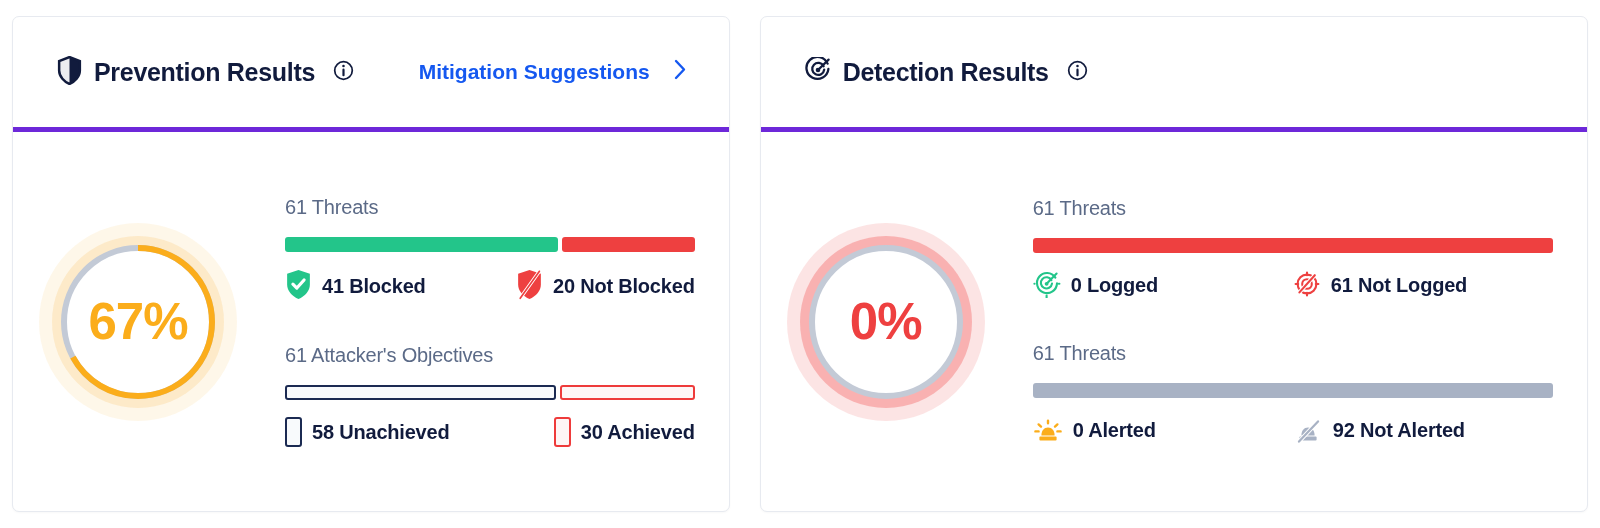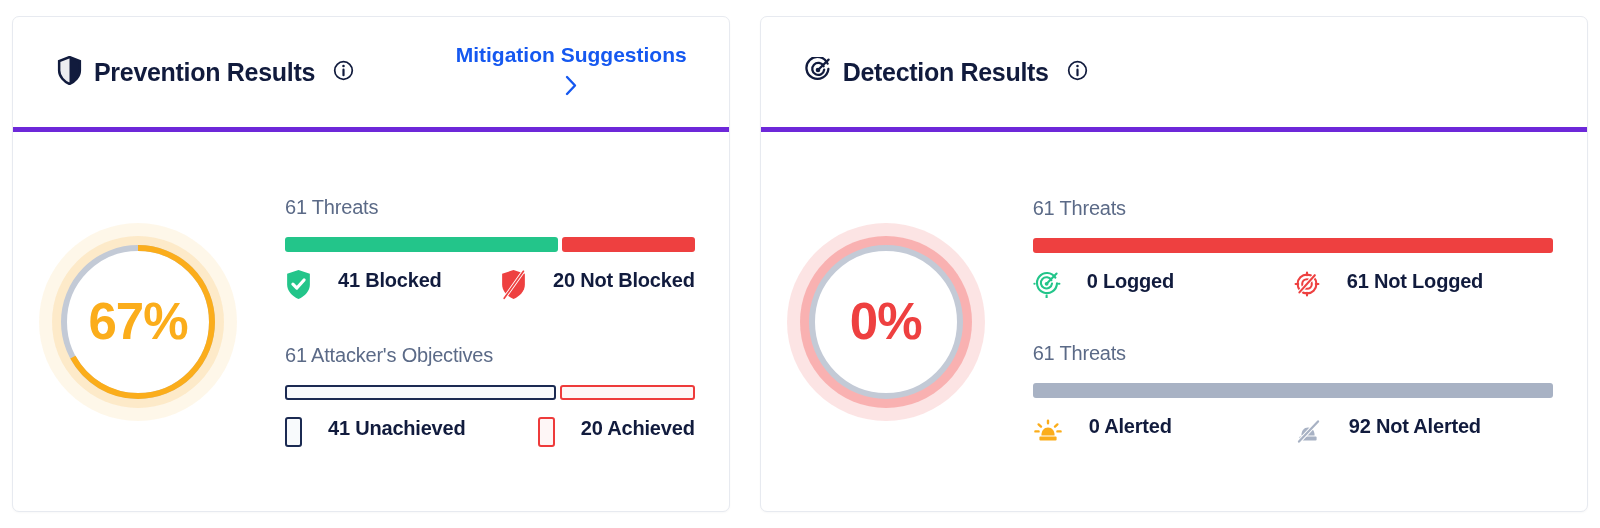"Mitigation Suggestions" .head-link { flex-direction: column -> none; gap: 8px -> 24px }
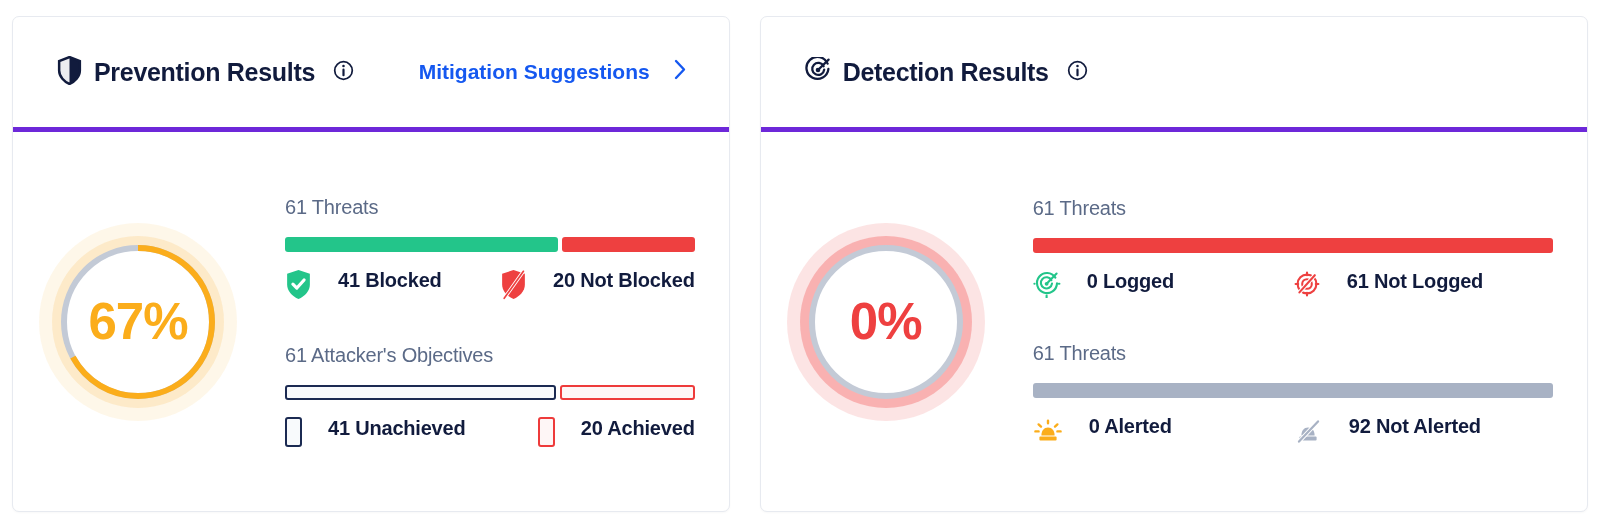"41 Blocked" .legend-item { align-items: flex-start -> center; gap: 26px -> 10px }
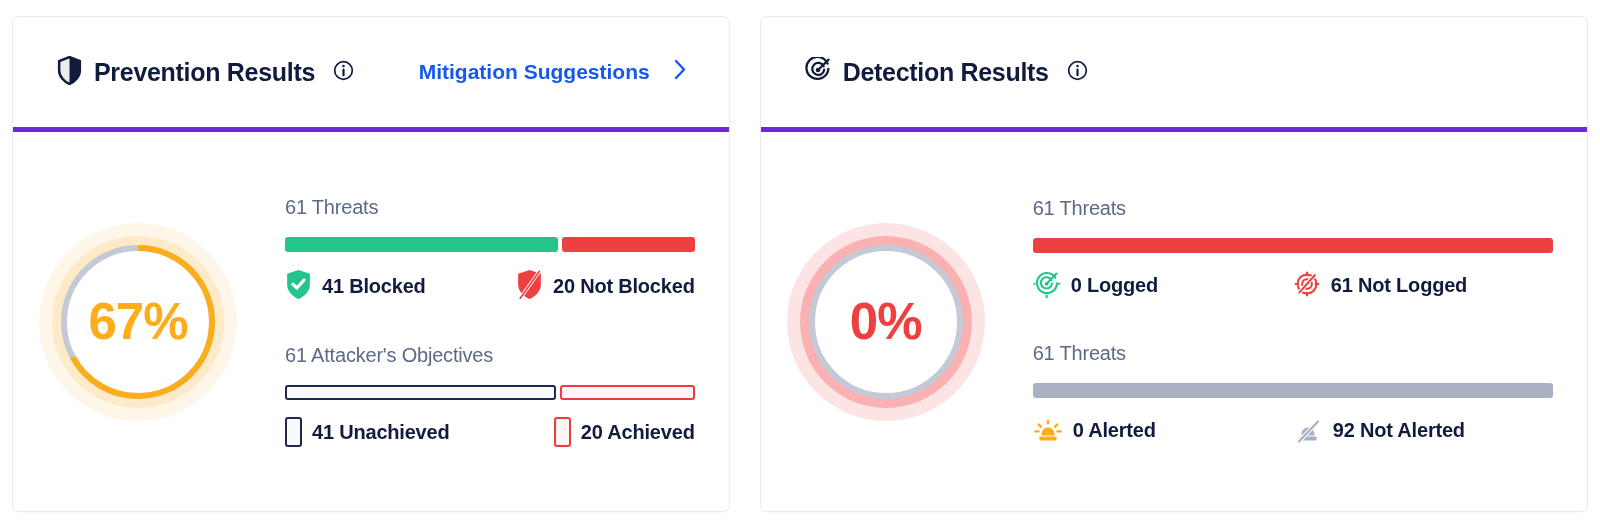"41 Unachieved" span.legend-text { text: 41 -> 58 }
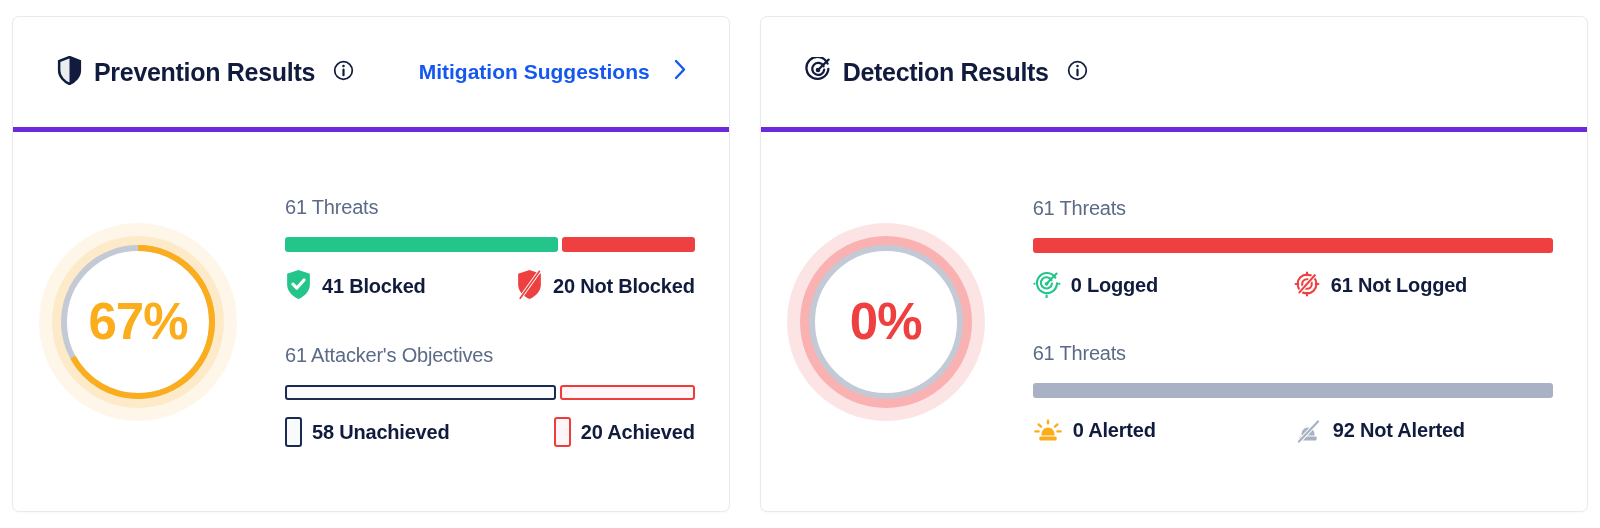"20 Achieved" span.legend-text { text: 20 -> 30 }
